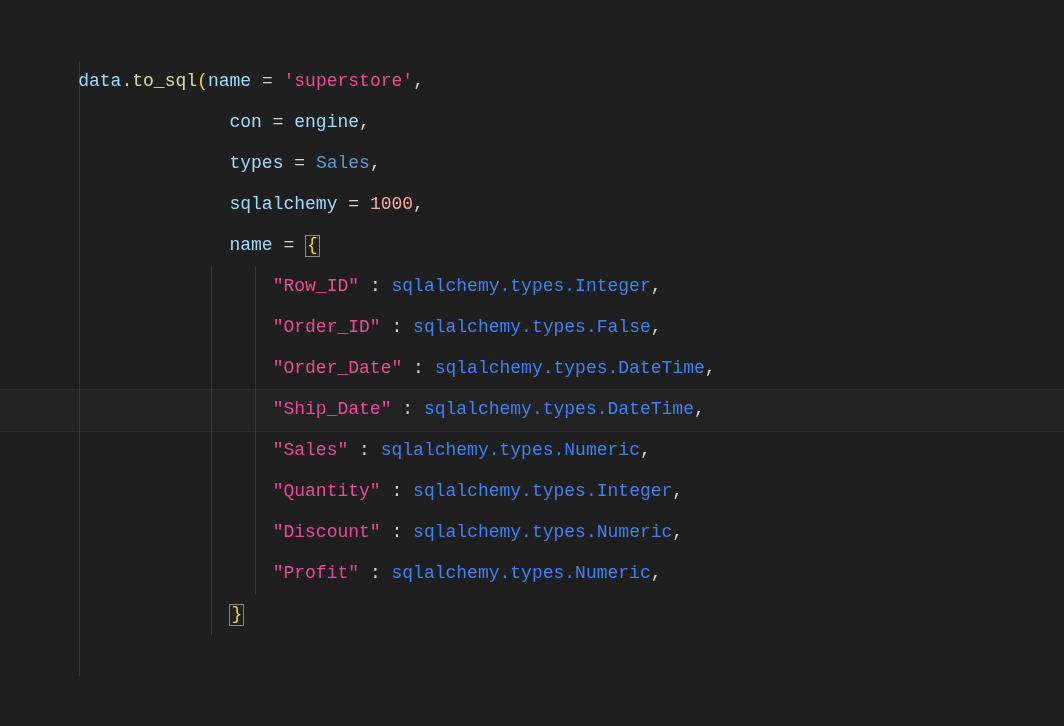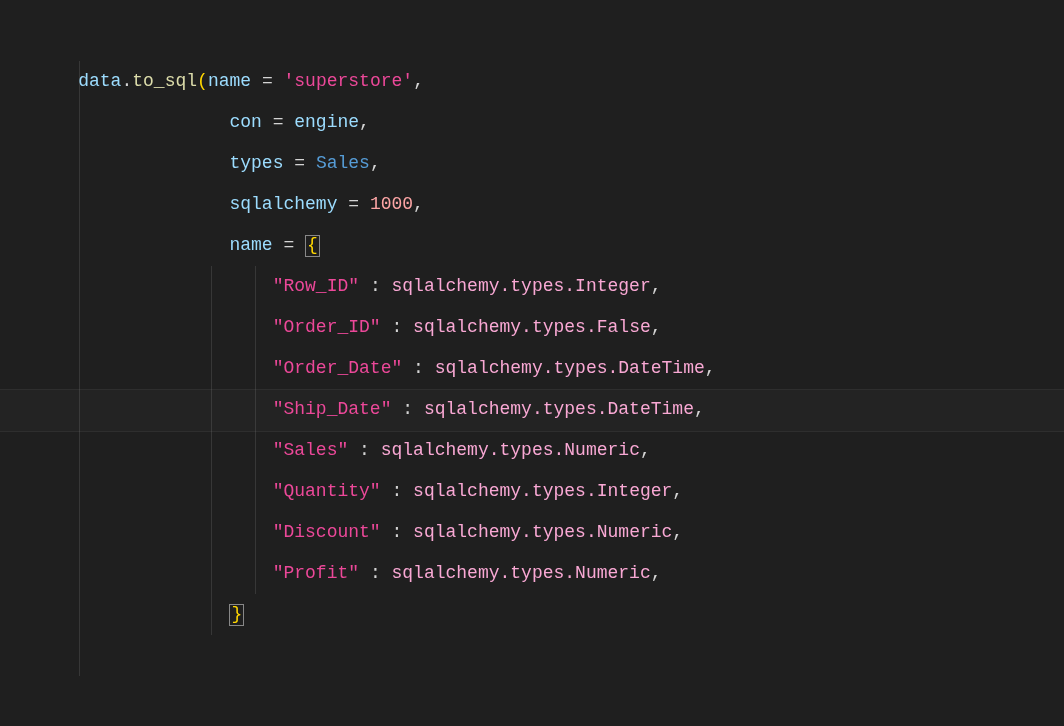"sqlalchemy.types.Integer" .c-type { color: #f9a8d4 -> #3b82f6 }
